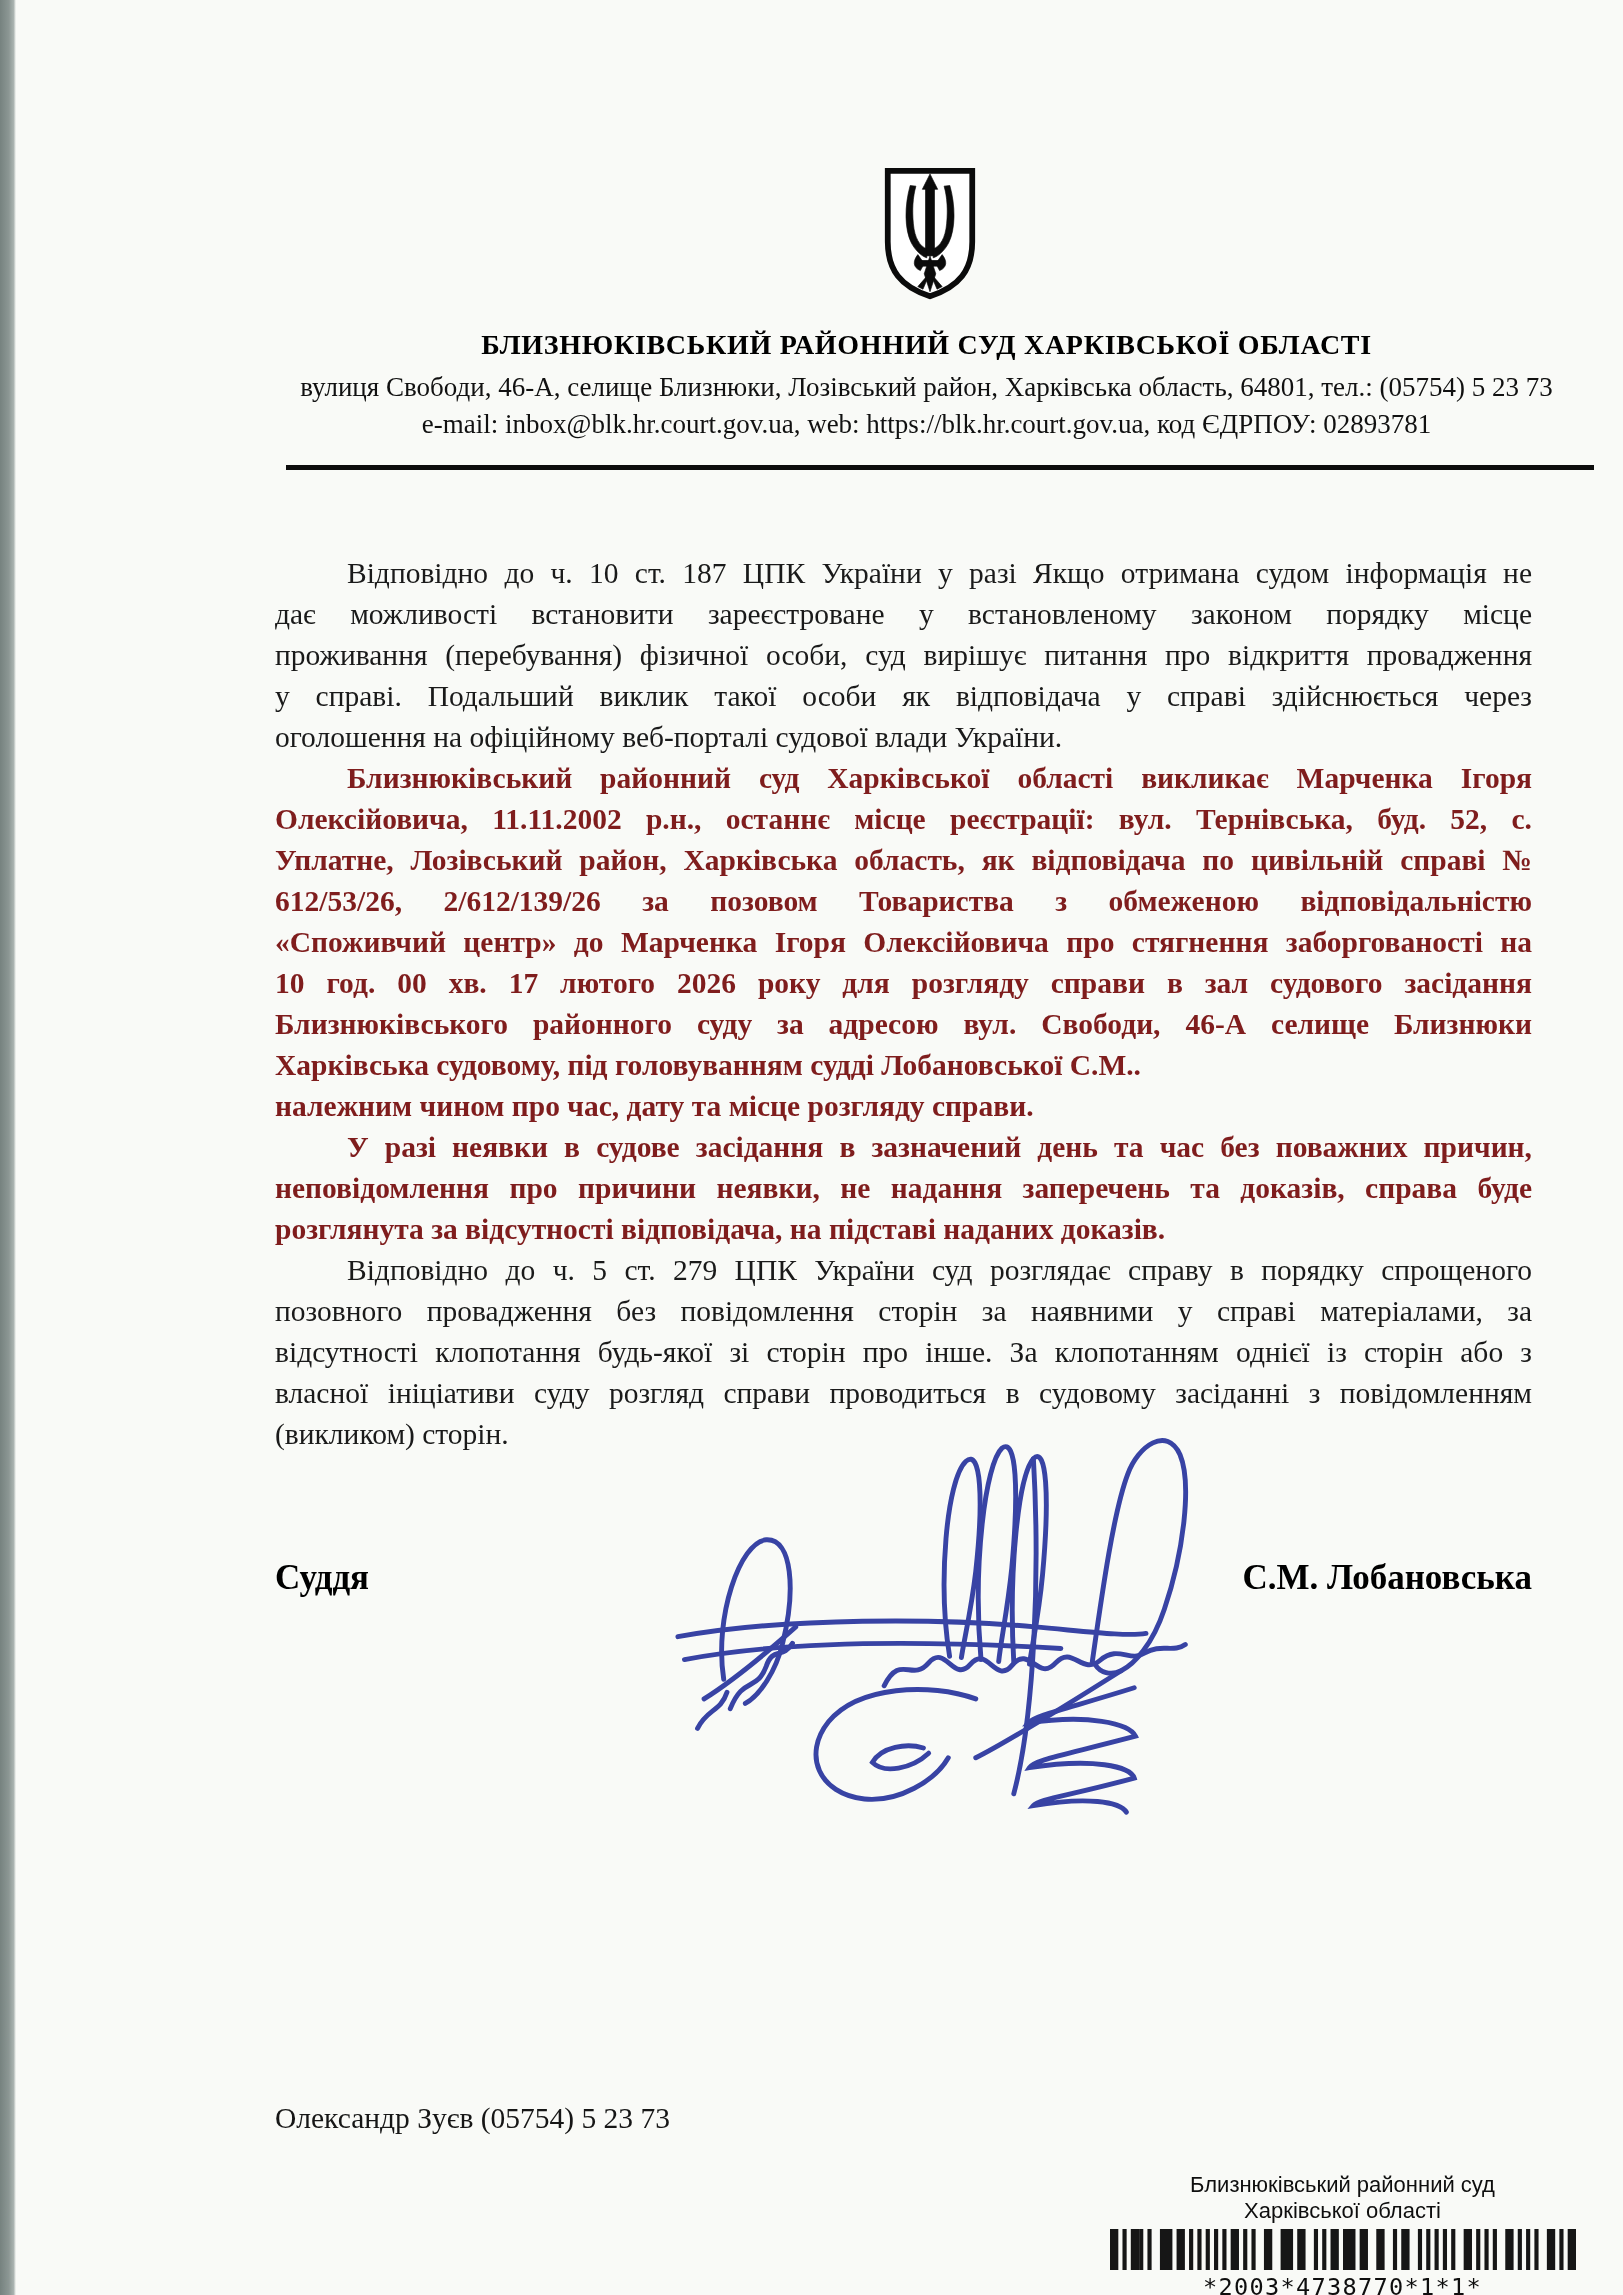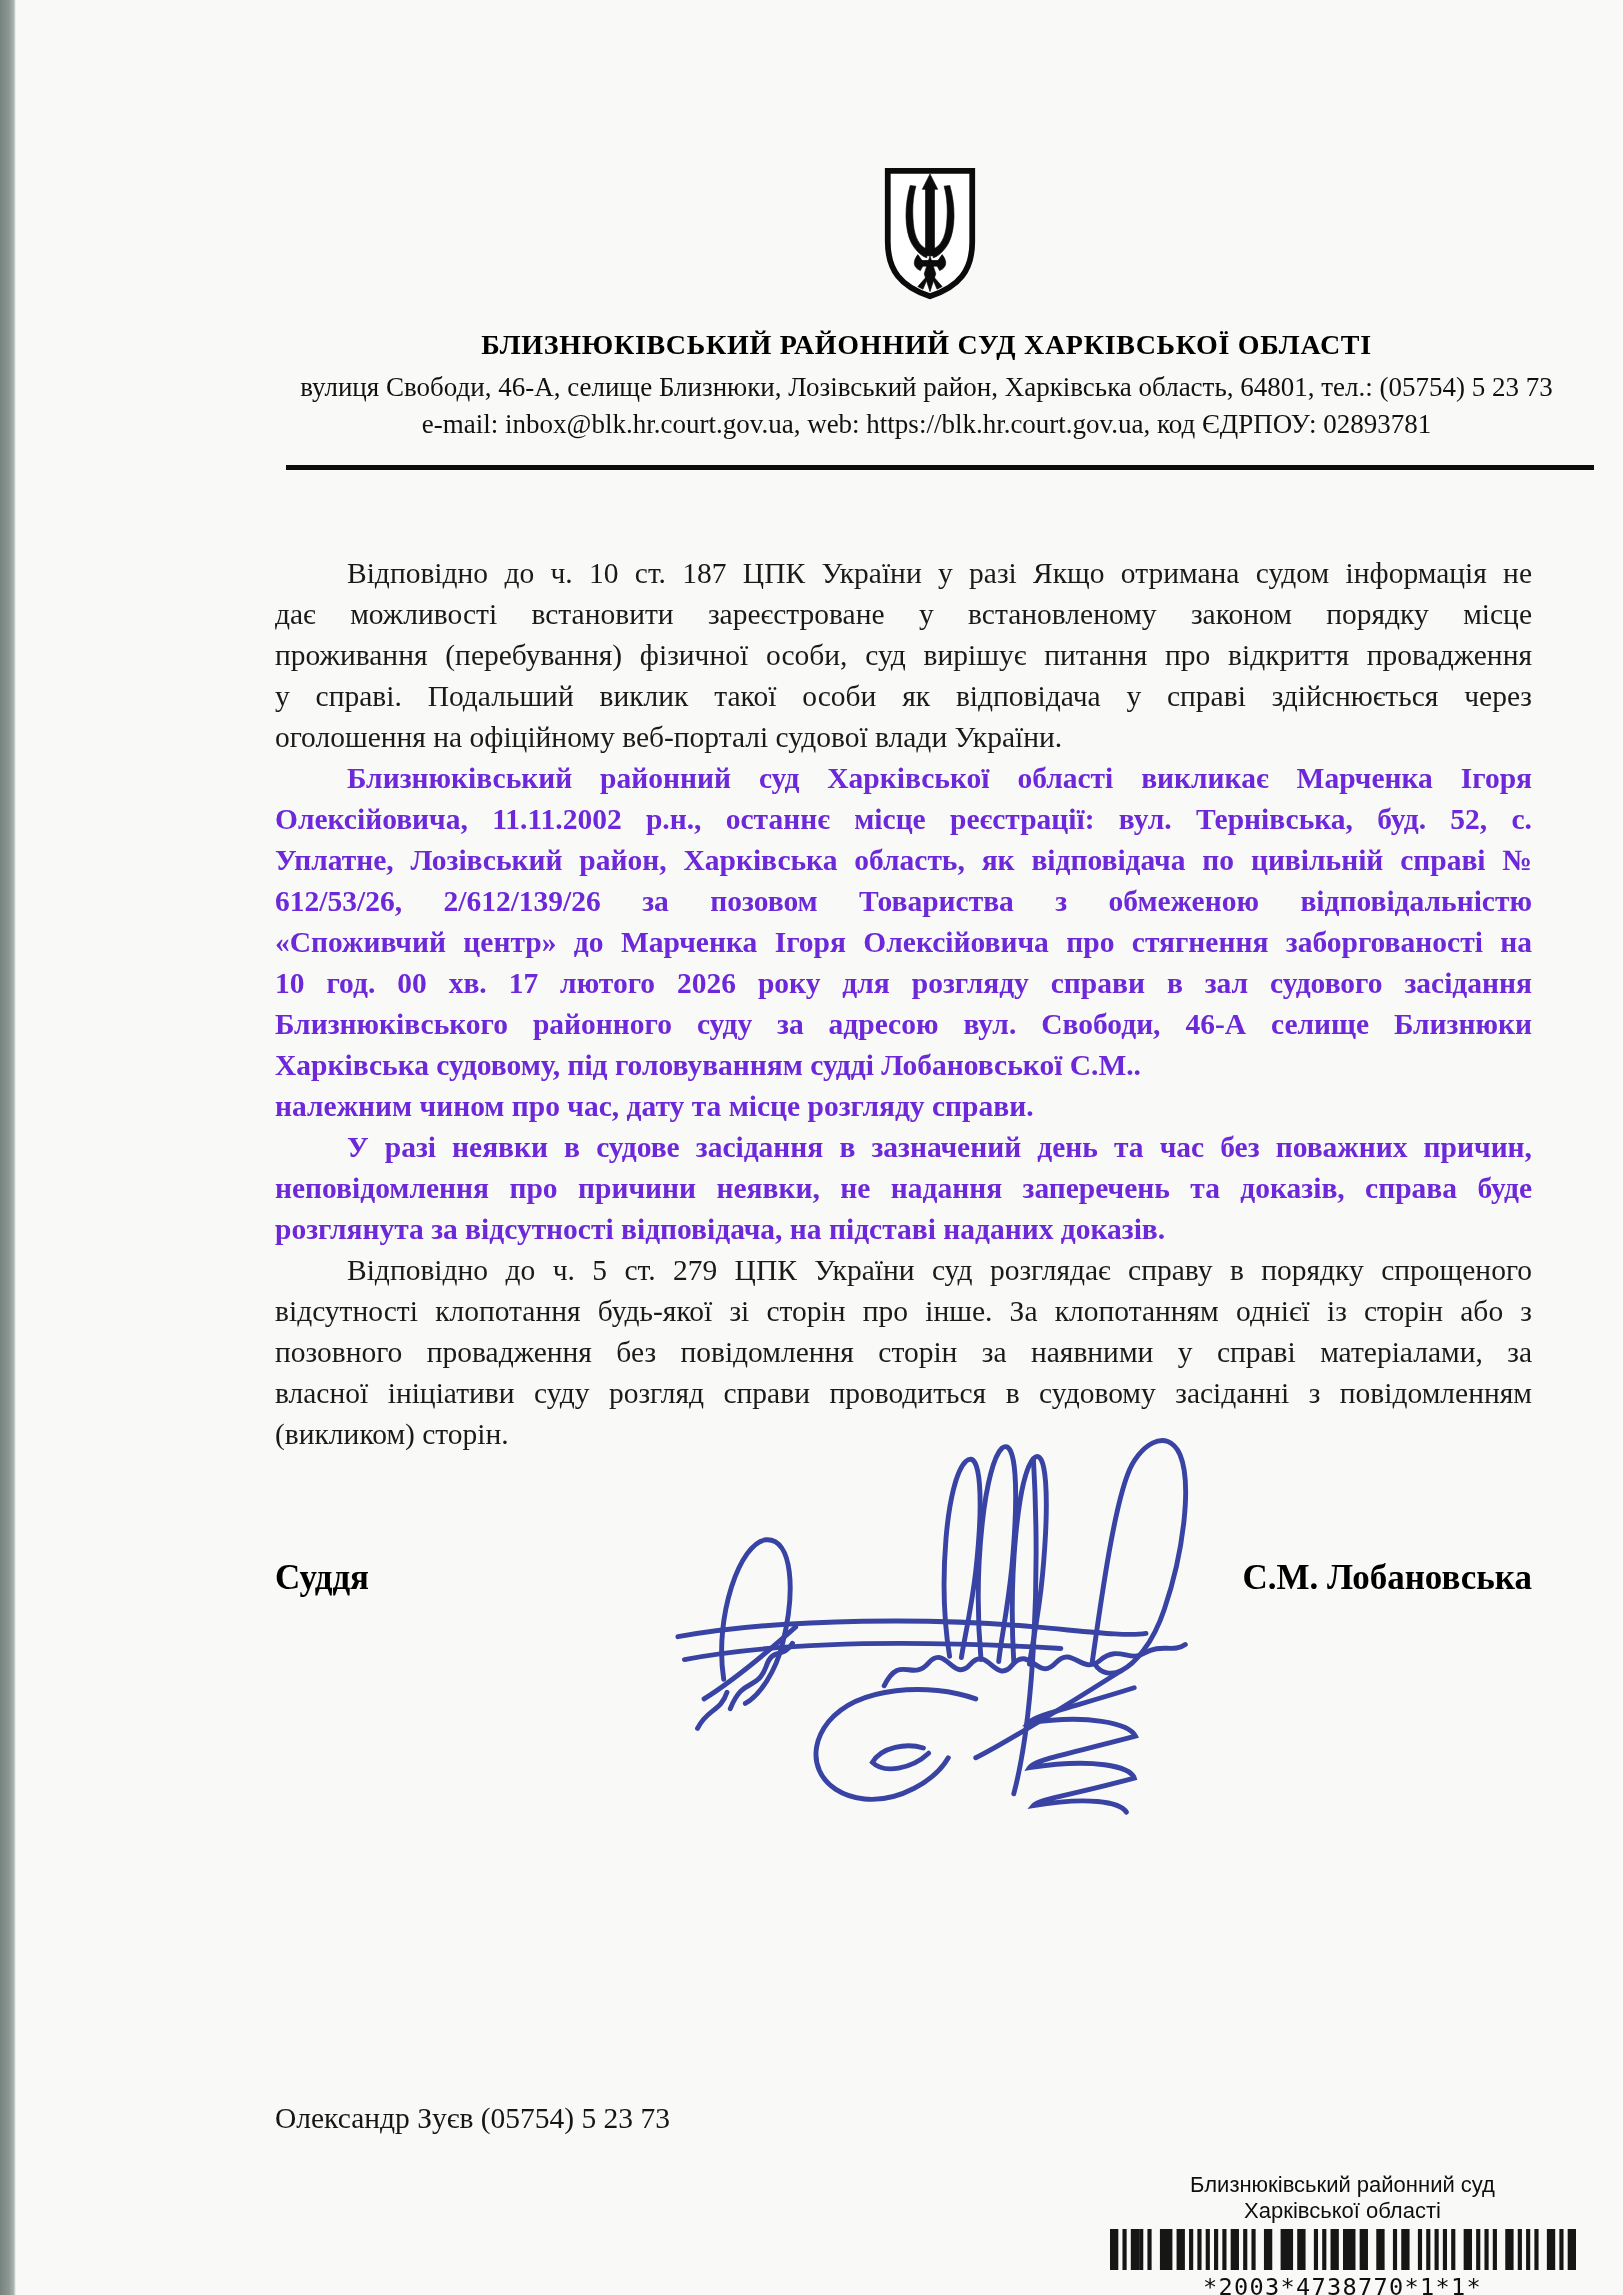"Близнюківський районний суд Харківської області викликає" .para.bold { color: #6d28d9 -> #7f1d1d }
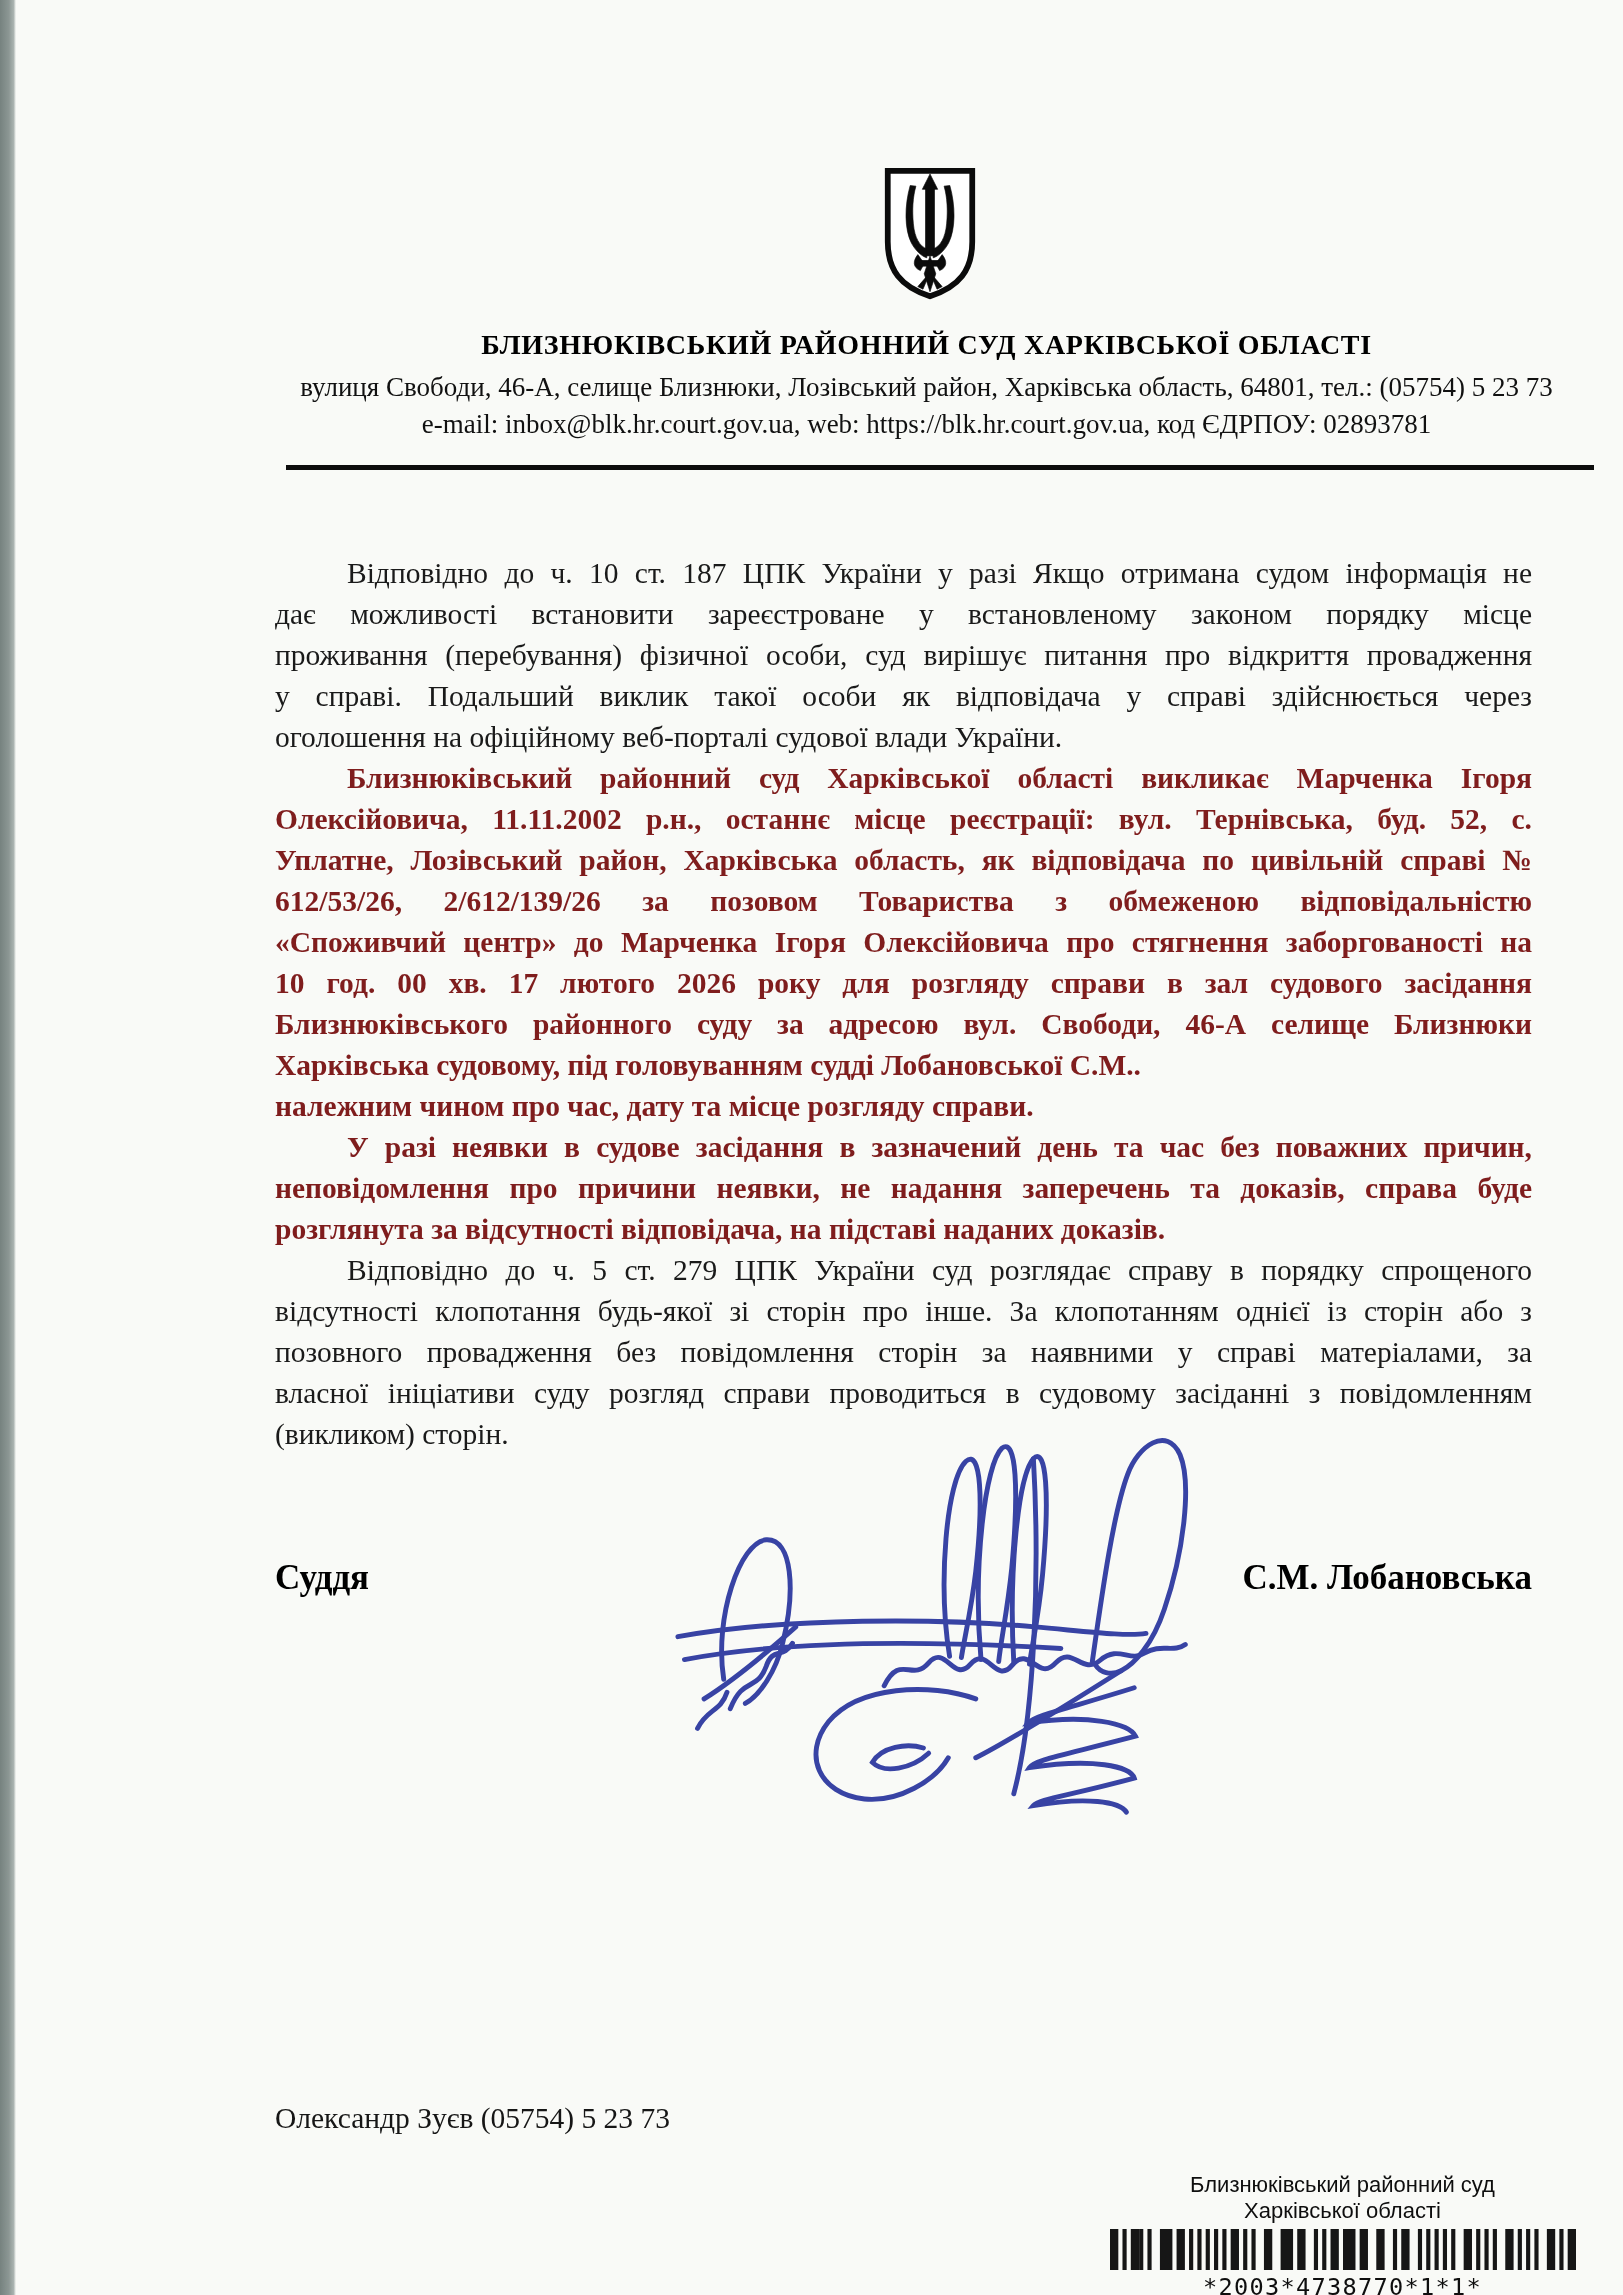"відсутності клопотання будь-якої зі" div.line { order: before "позовного провадження без повідомлення" -> after "позовного провадження без повідомлення" }
